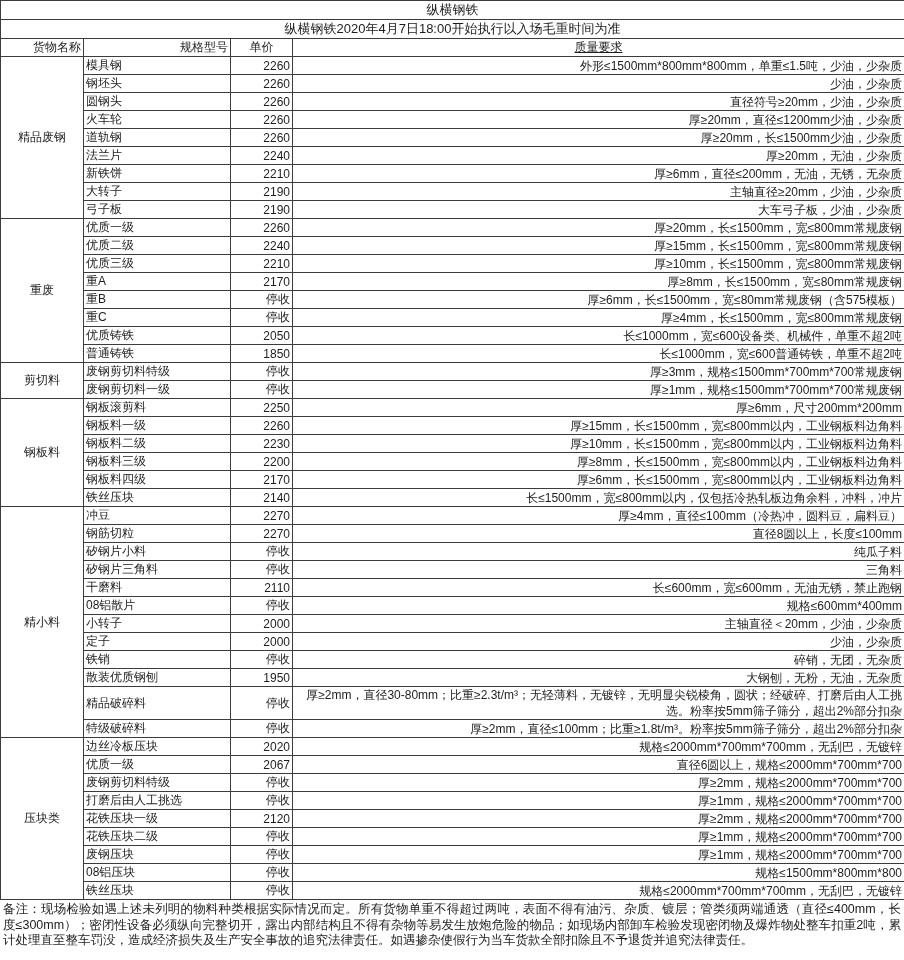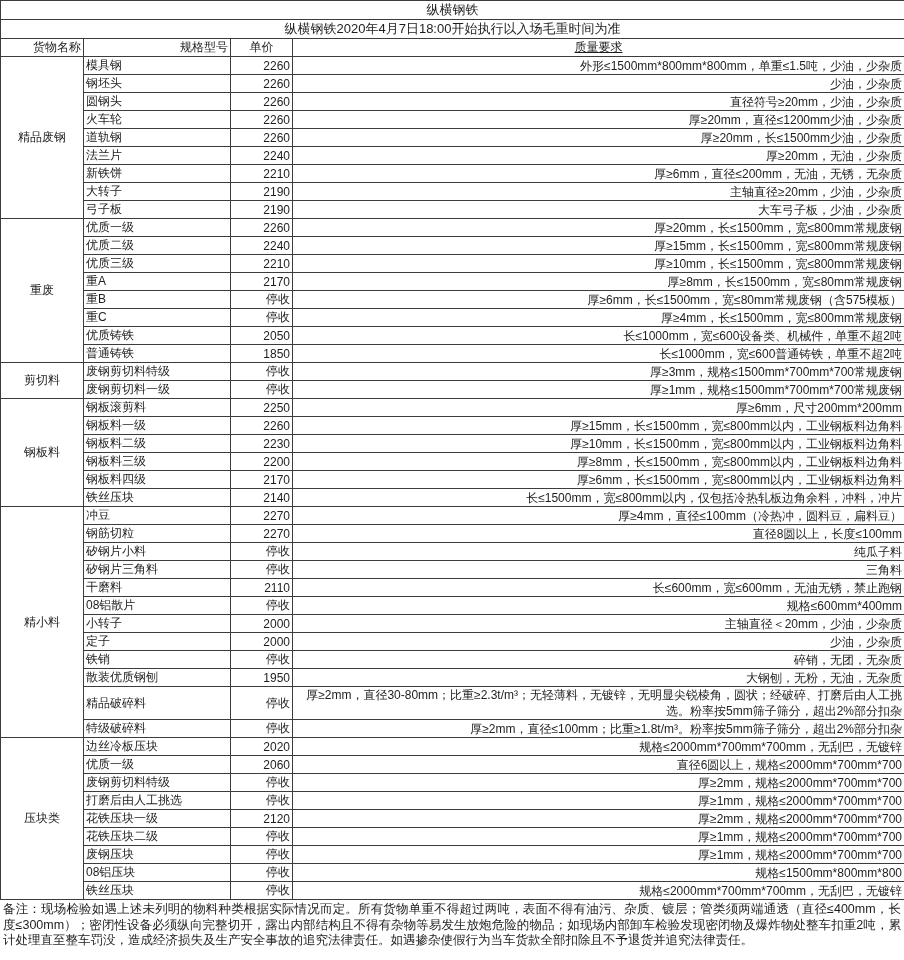"2060" td.price { text: 2060 -> 2067 }
